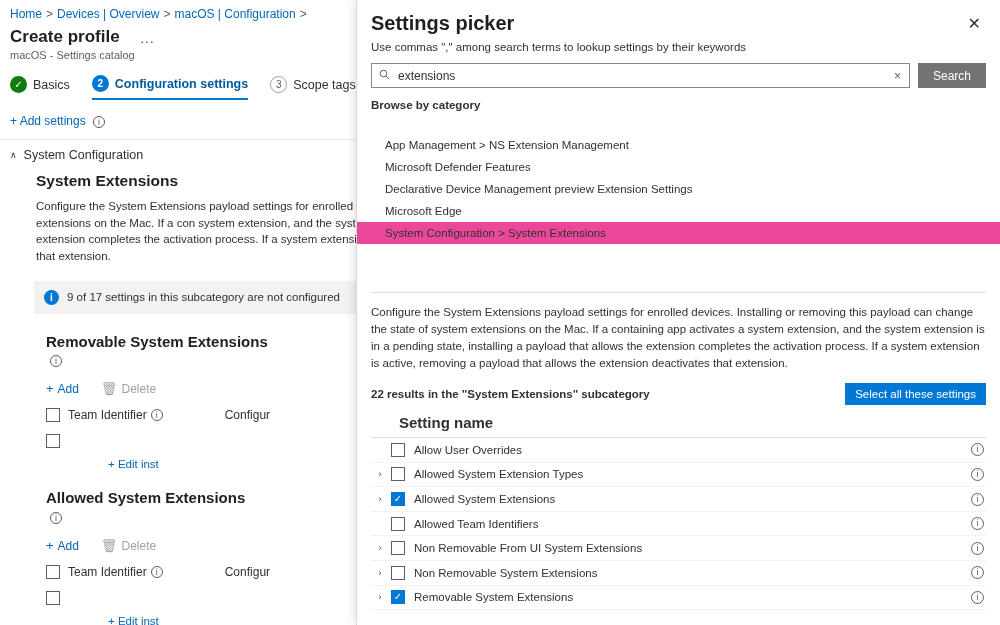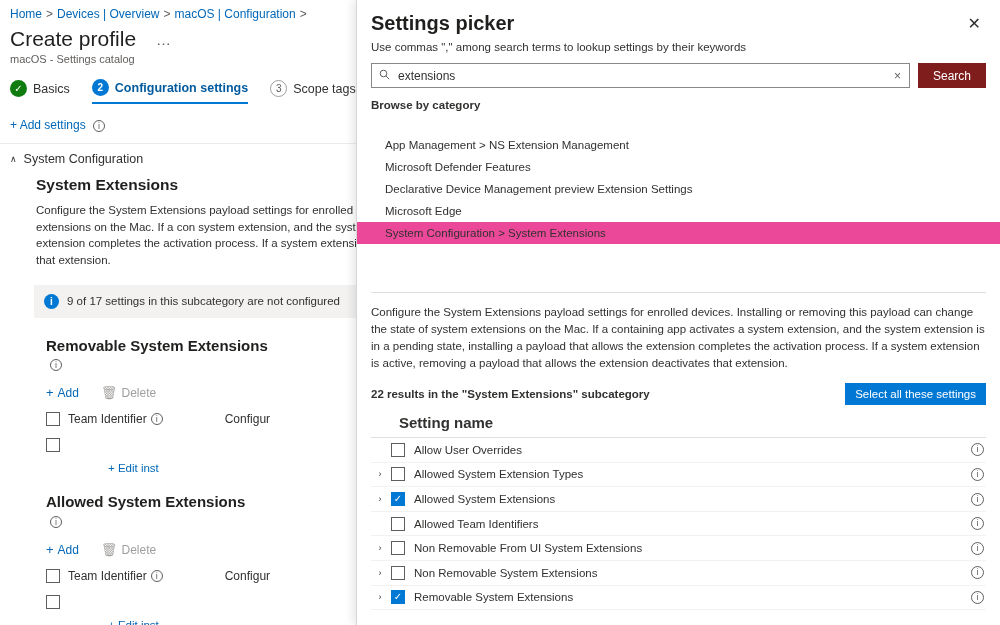"Create profile" .page-title { font-size: 21px -> 17px; font-weight: 400 -> 700 }
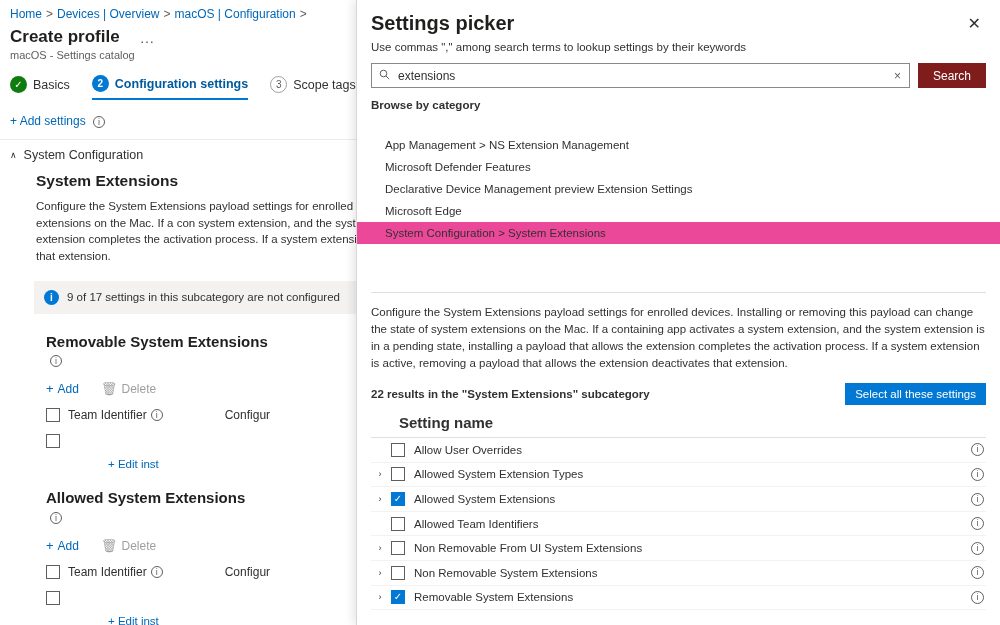"Search" .search-btn { background: #7f1d1d -> #737373 }
